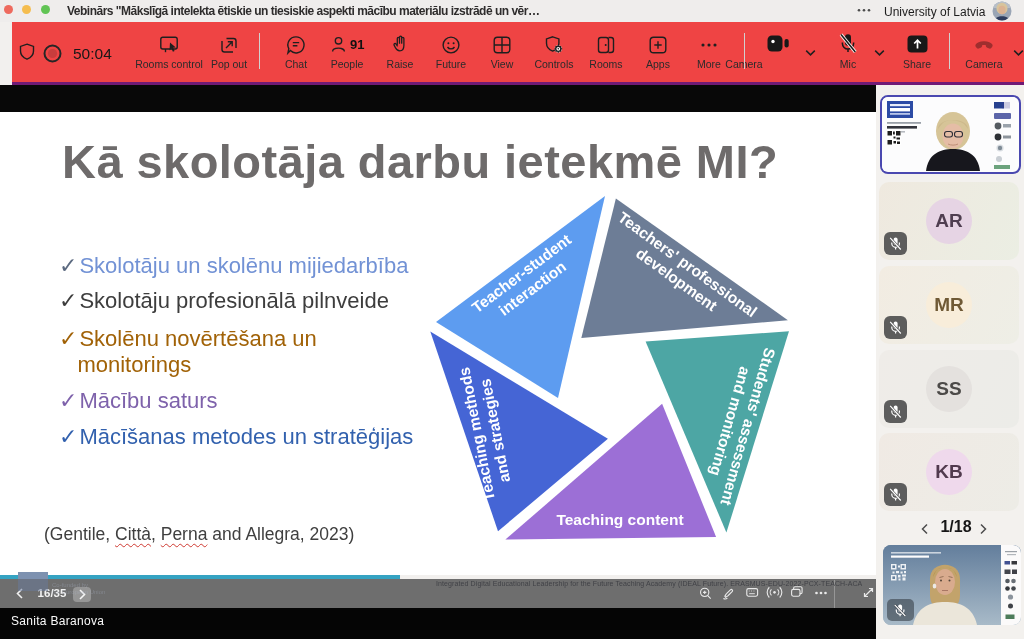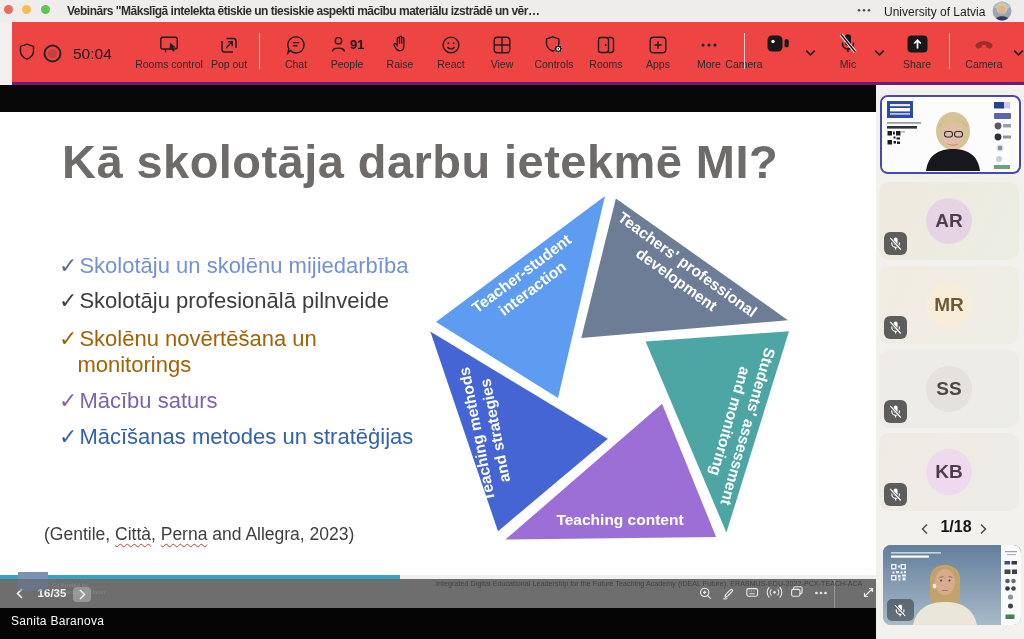"React" div.lbl { text: React -> Future }
